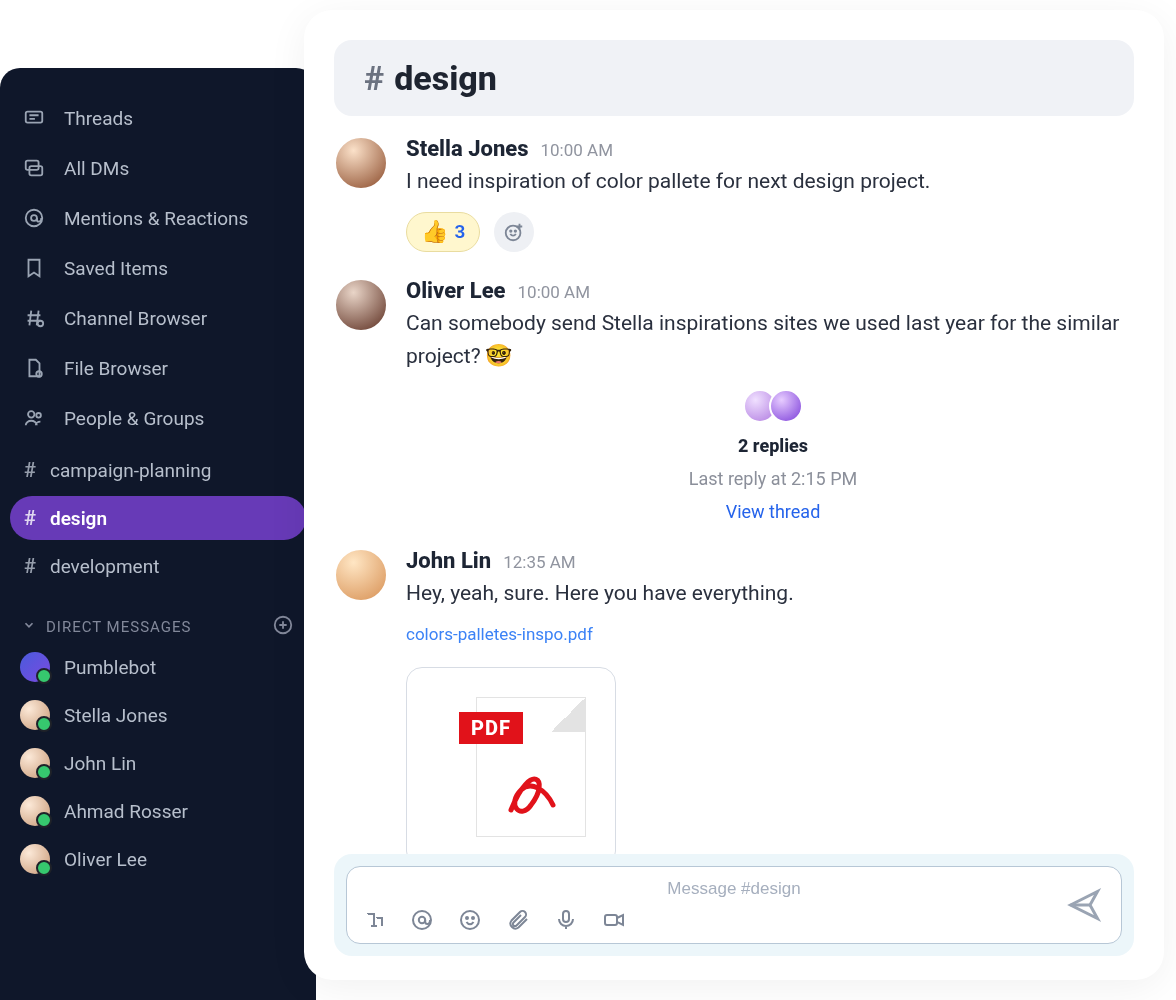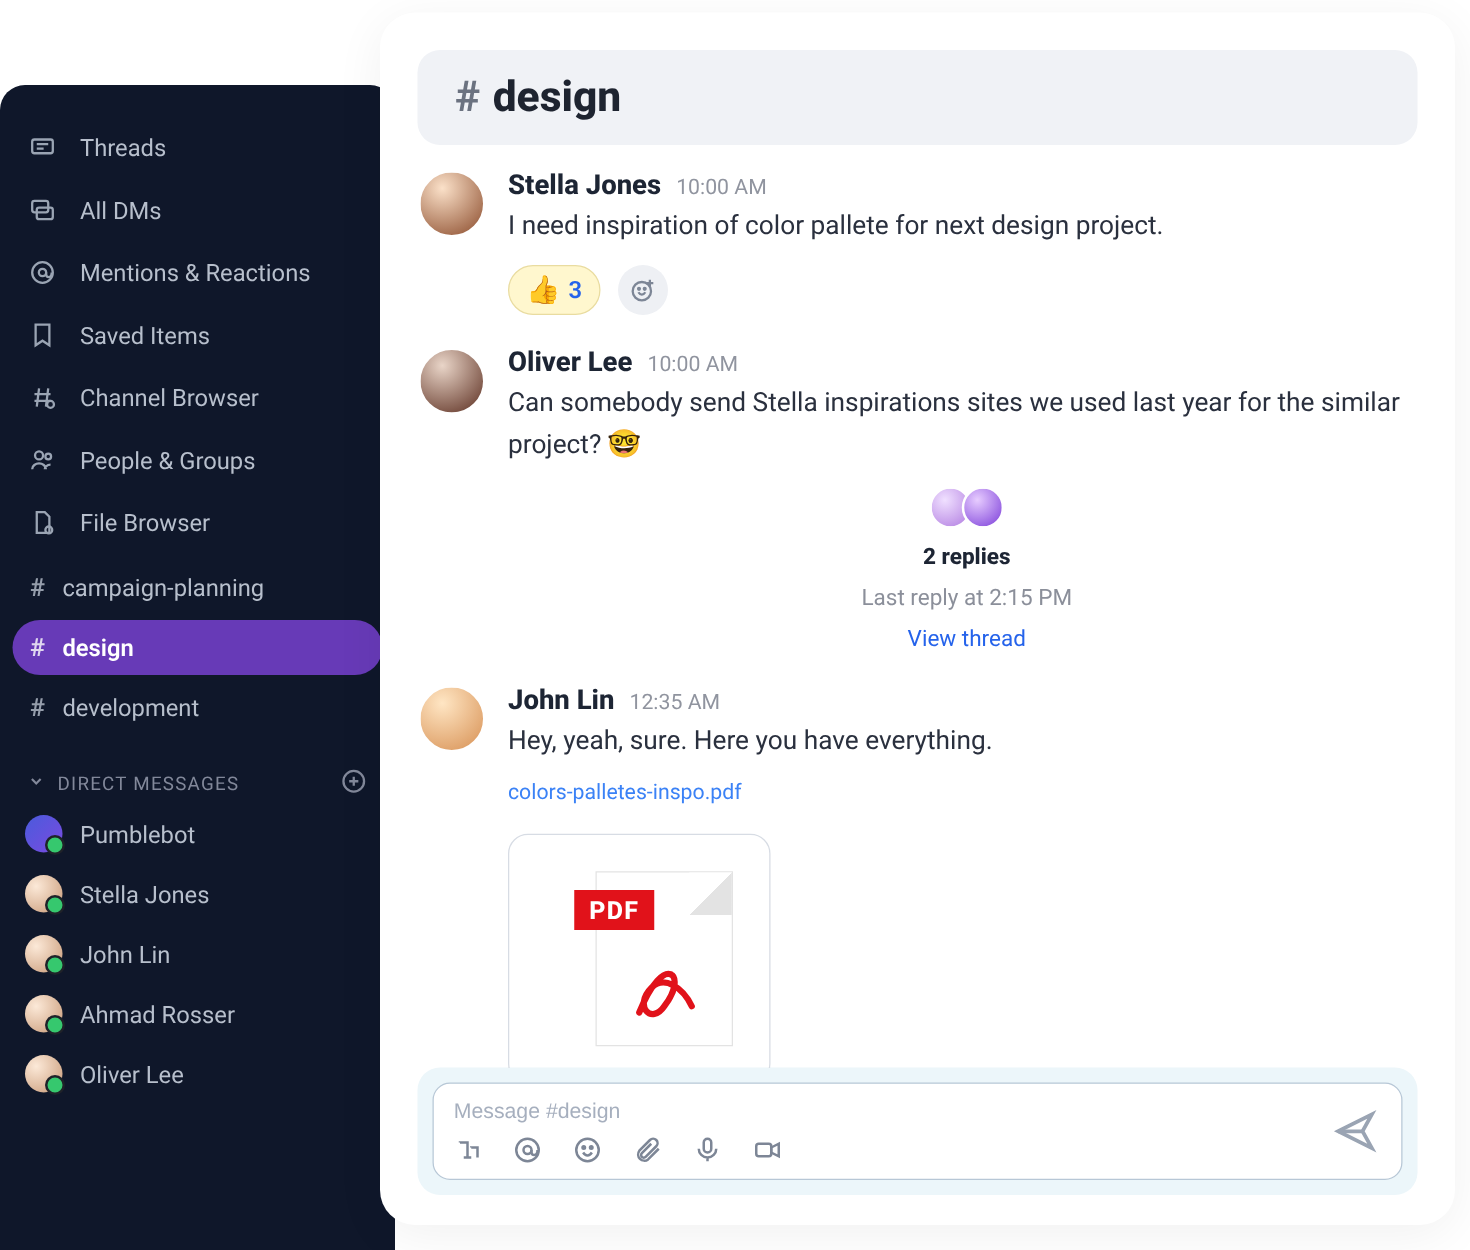"People & Groups" div.nav-item { order: before "File Browser" -> after "File Browser" }
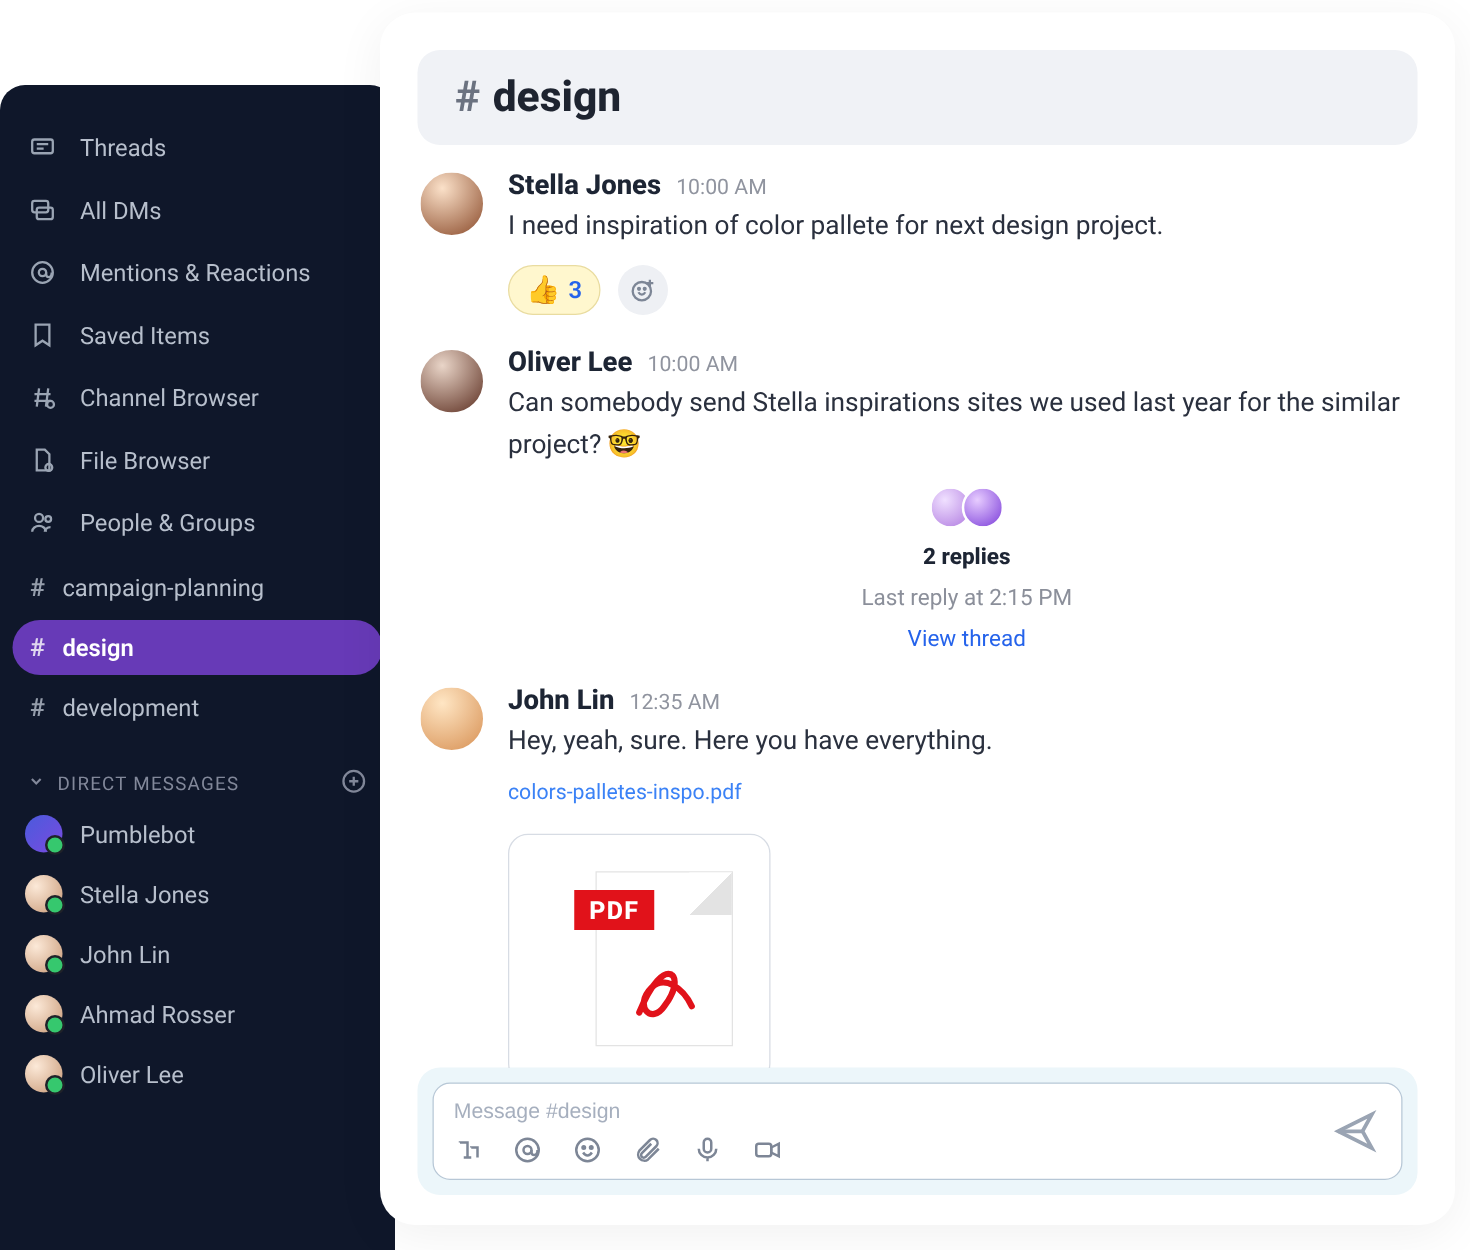"Message #design" .composer-input { text-align: none -> center }
